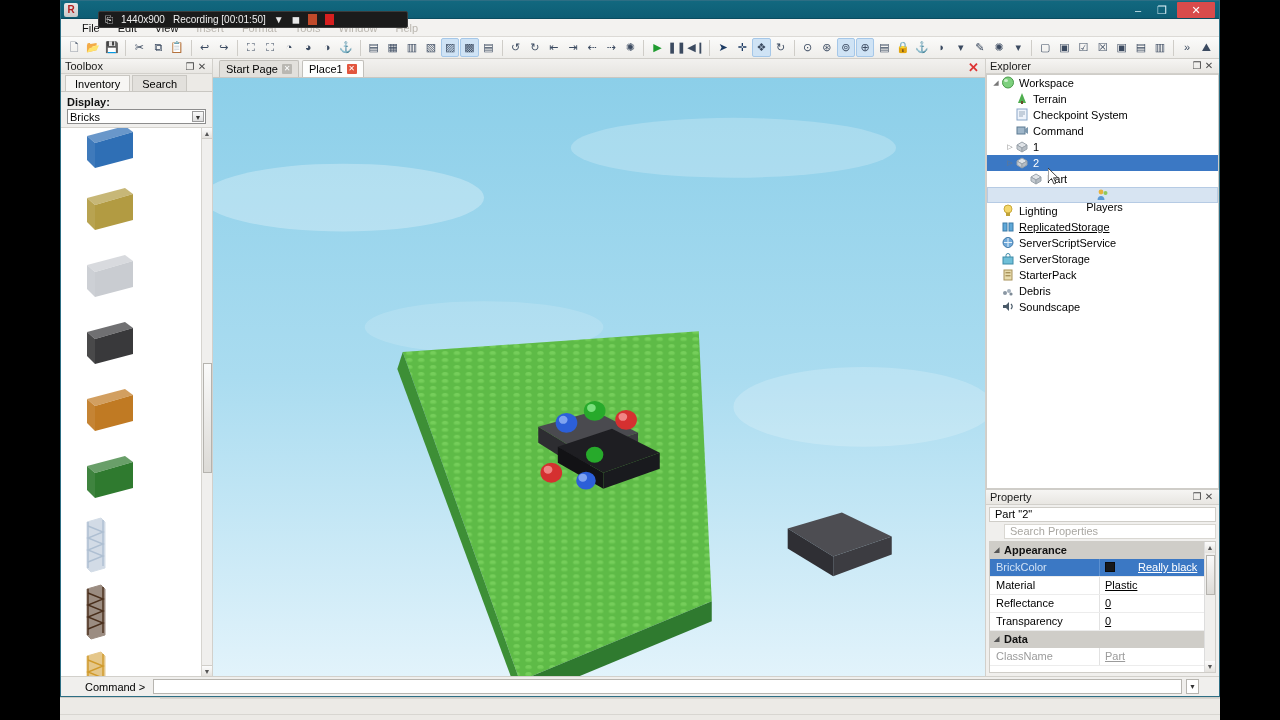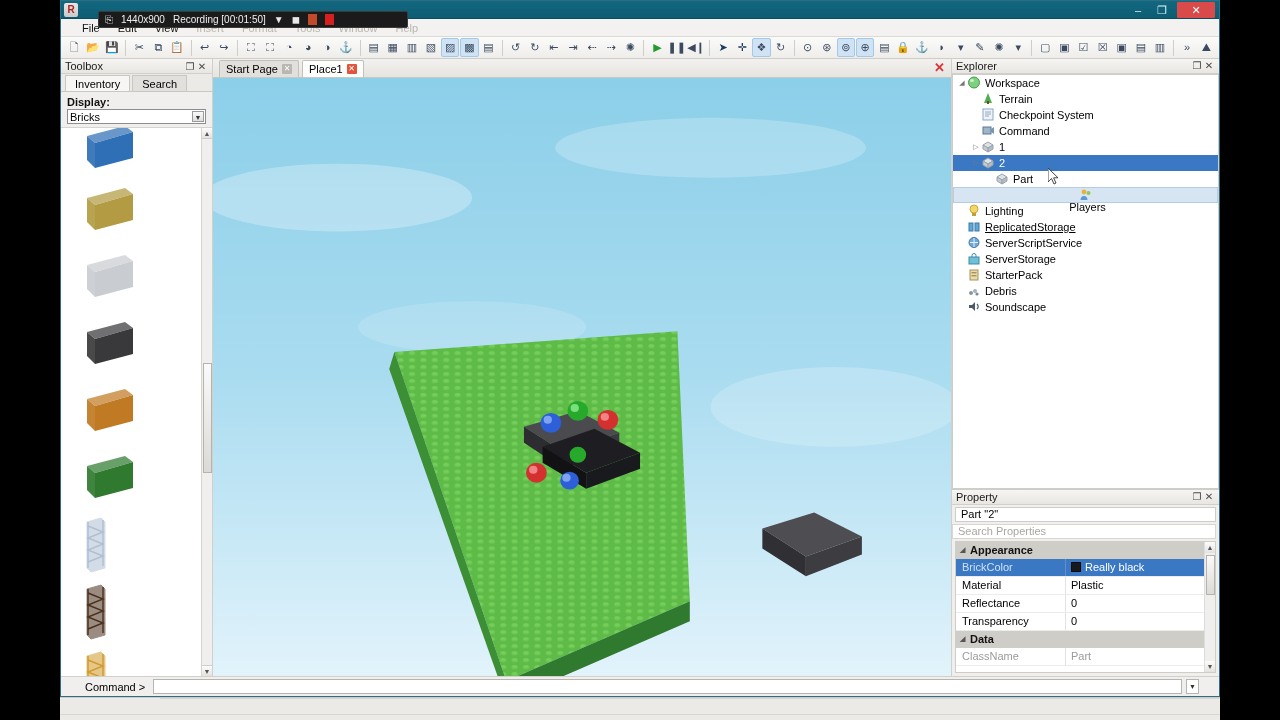"Explorer" #right { width: 268px -> 234px }
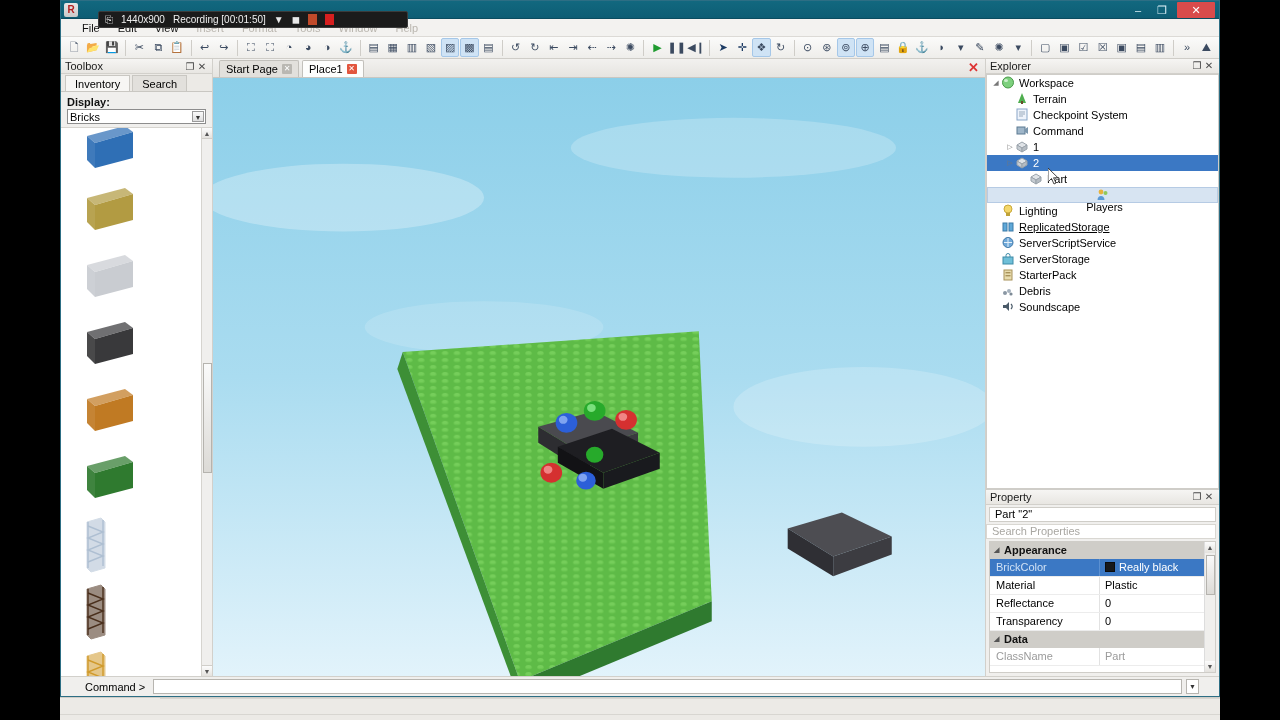"Search Properties" #prop-search { margin: 0 3px 2px 0 -> 0 3px 2px 18px }
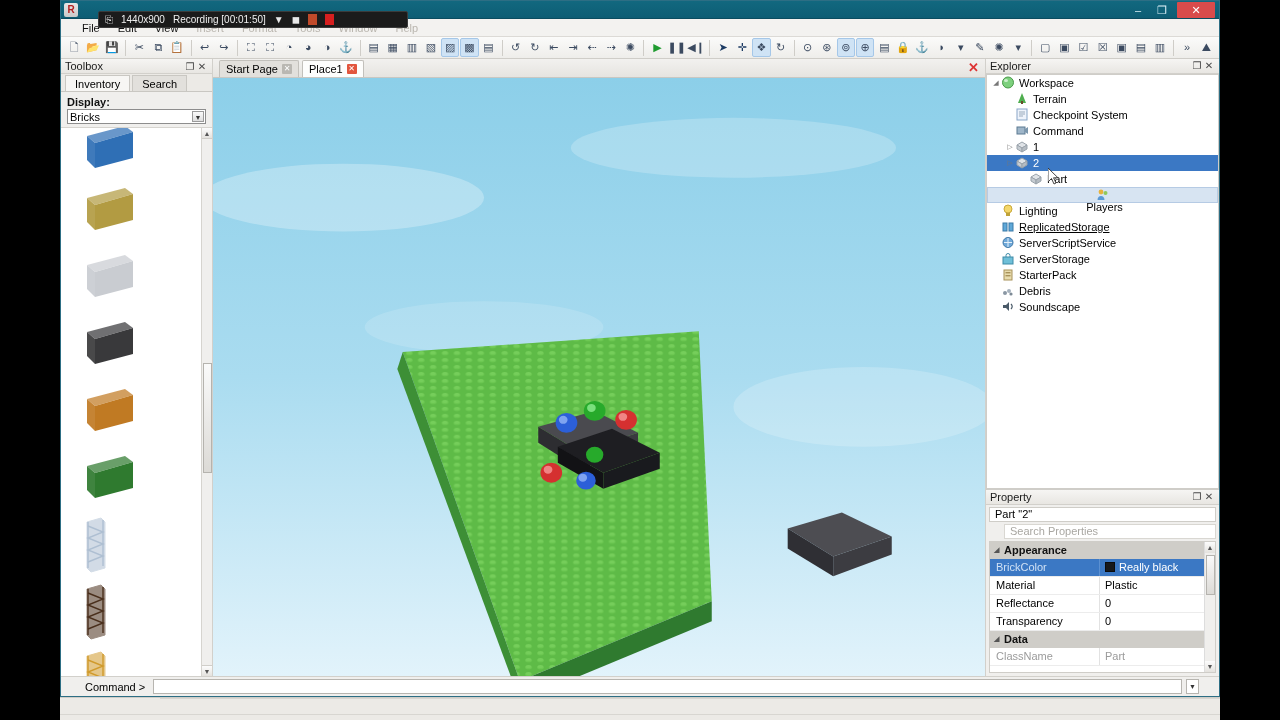"Really black" .prow .v { gap: 4px -> 23px; text-decoration: none -> underline }
